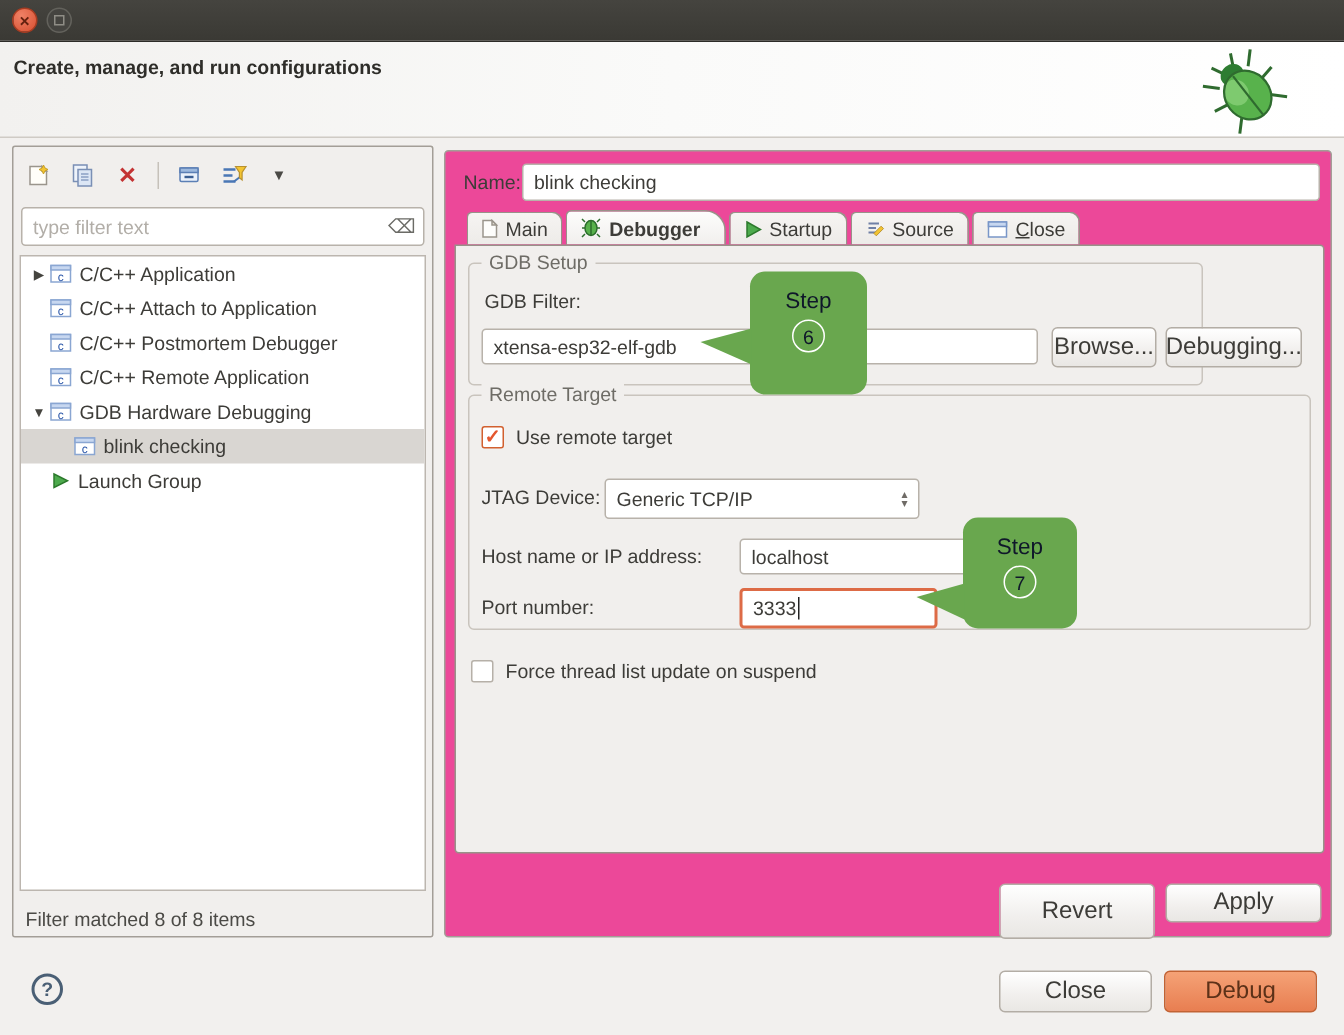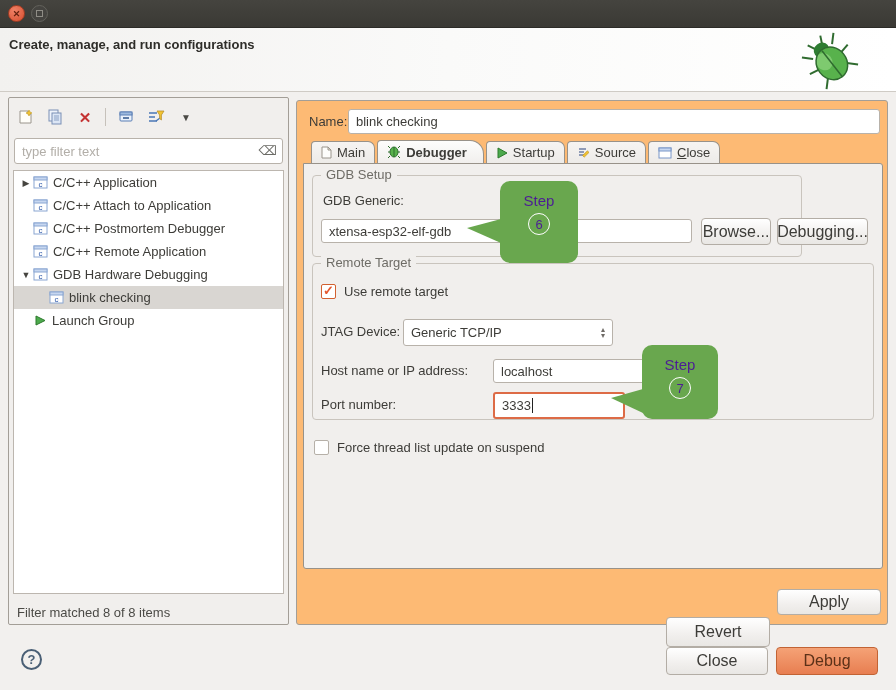"Name:" .rightpanel { background: #fdba74 -> #ec4899 }
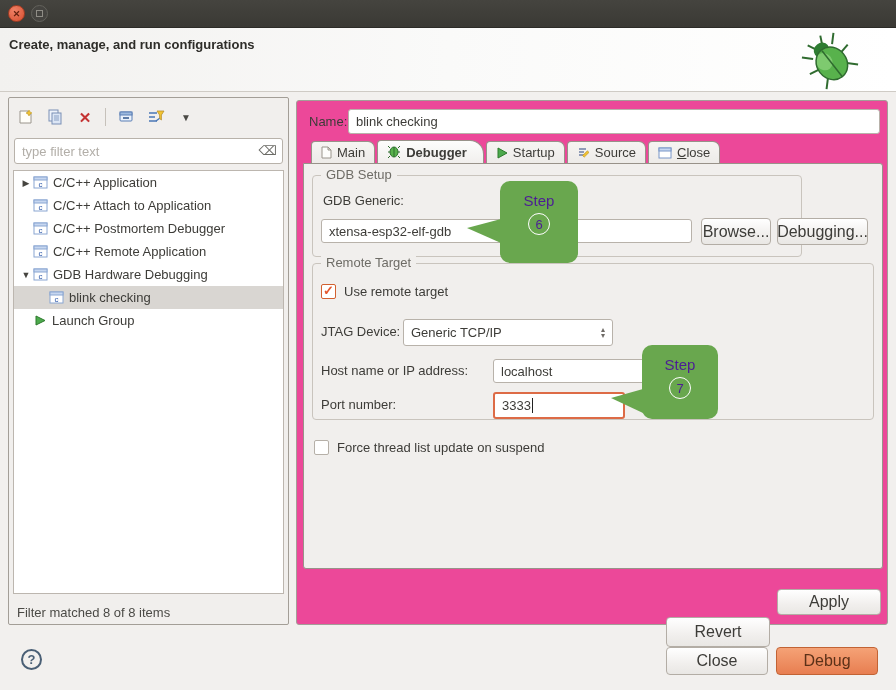"GDB Generic:" span.flabel { text: Generic -> Filter }
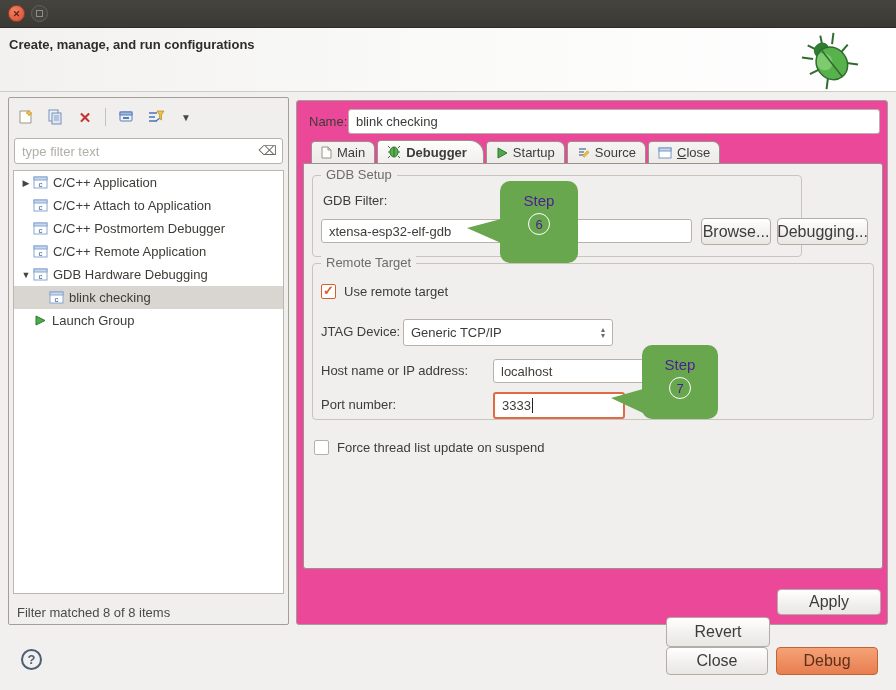"Step" .callout { color: #4c1d95 -> #0f172a }
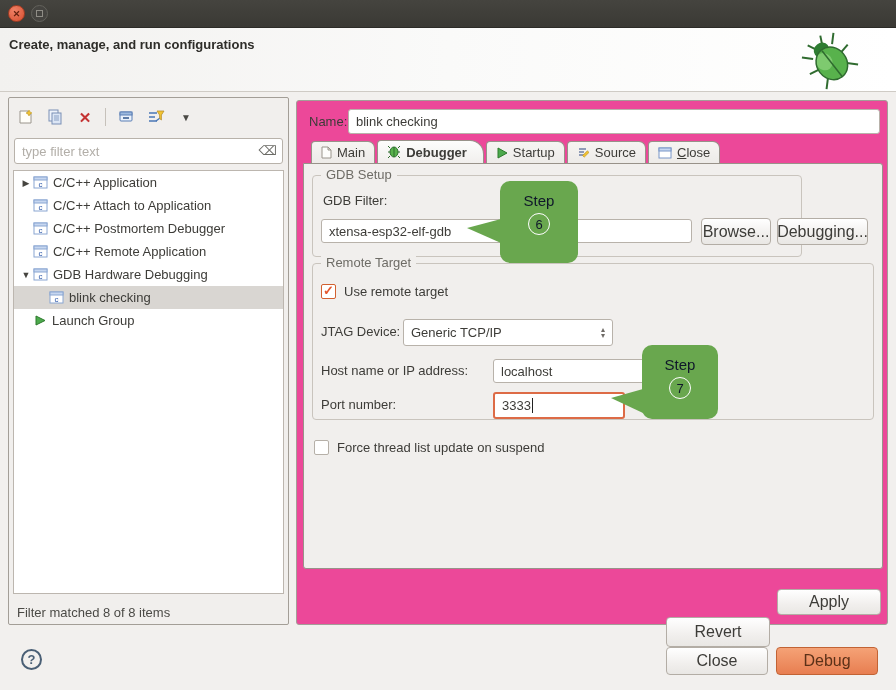"Revert" .b-revert { height: 30px -> 37px; top: 516px -> 488px }
